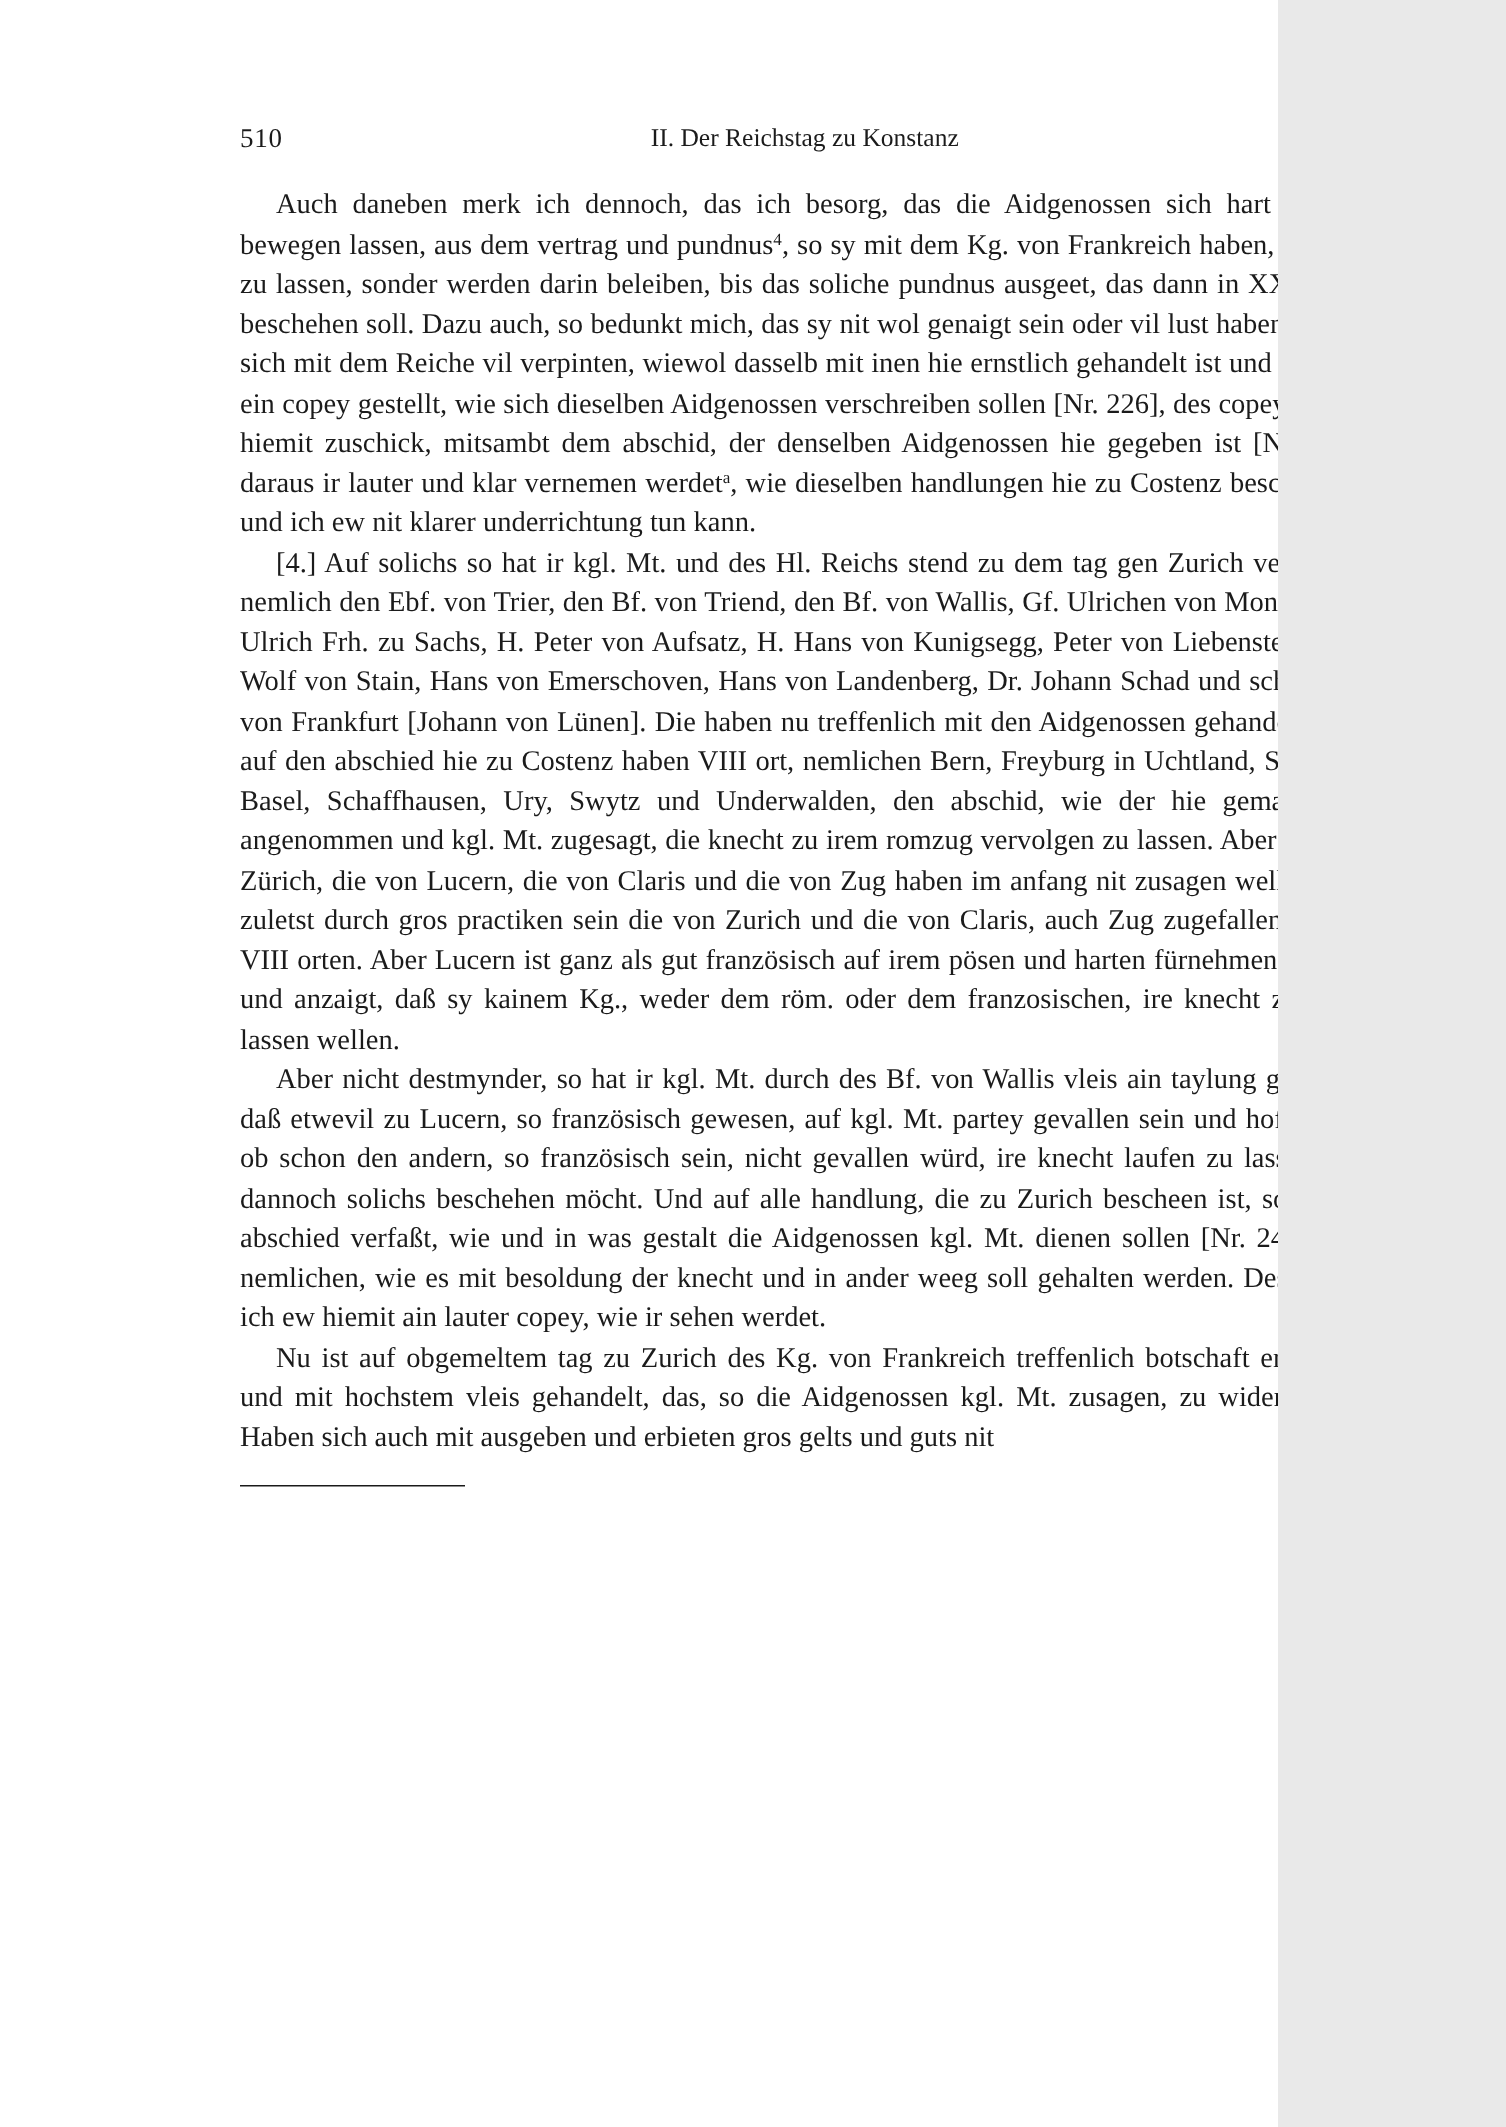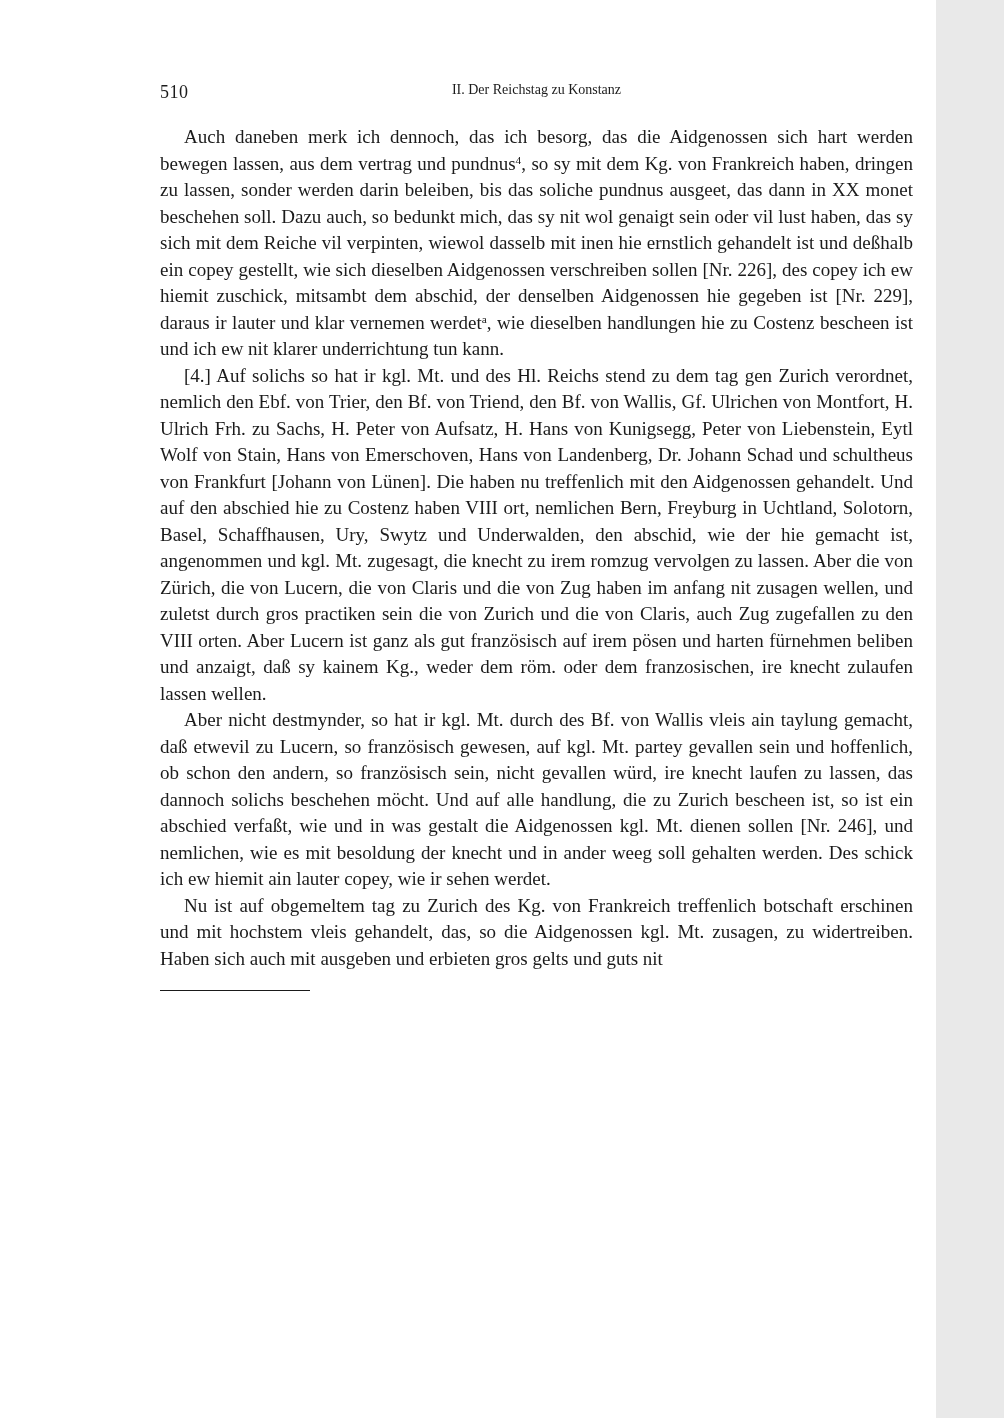"510" .sheet { width: 936px -> 852px }
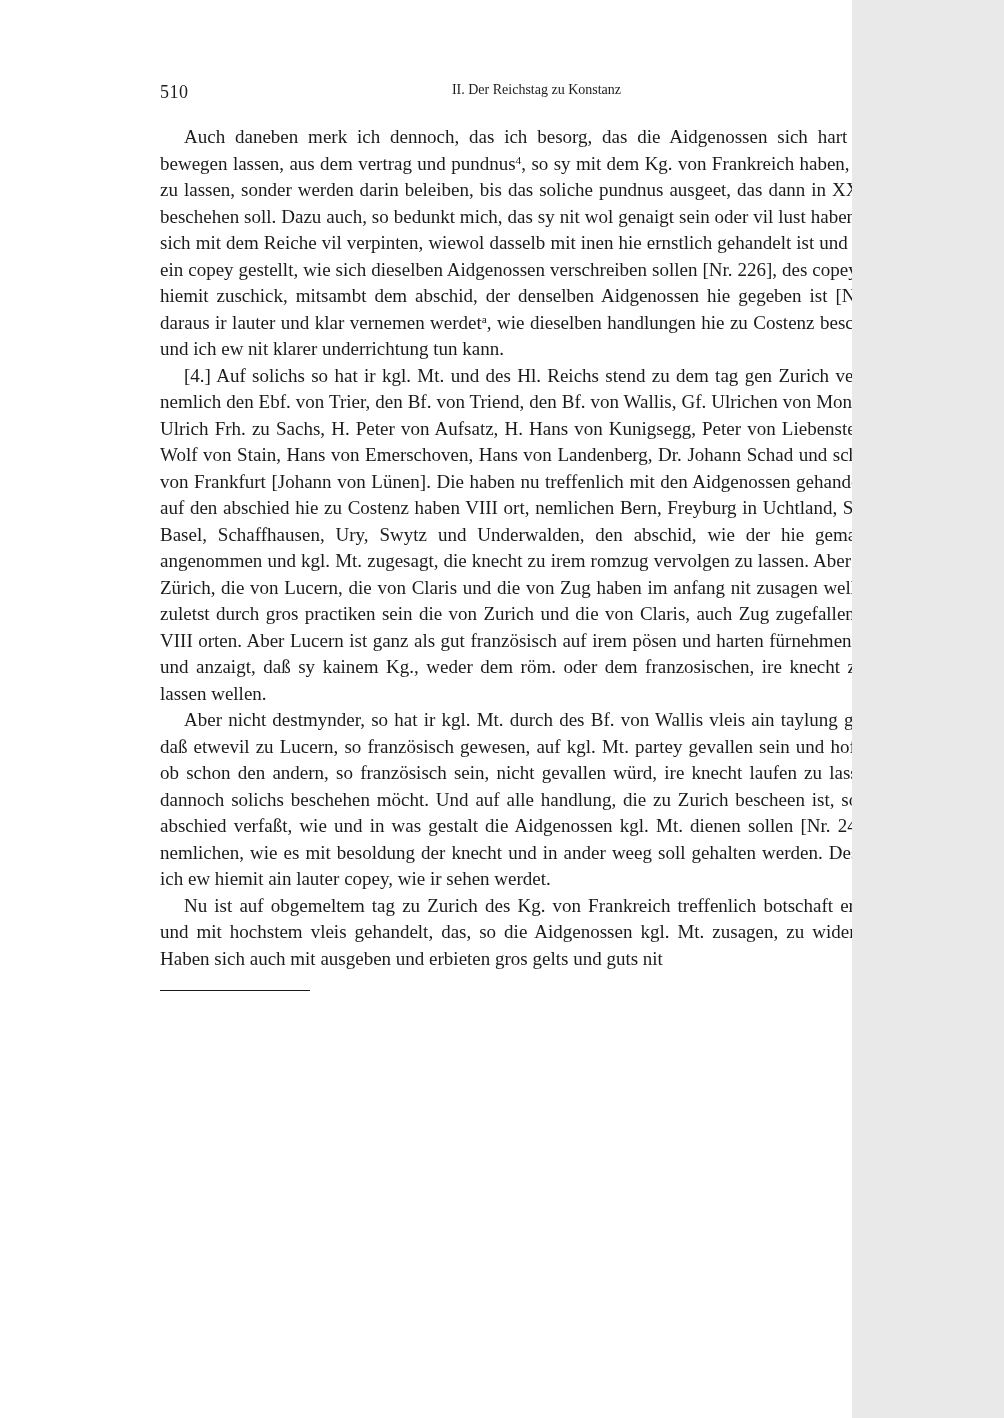"II. Der Reichstag zu Konstanz" .running-head { font-size: 14px -> 17px }
